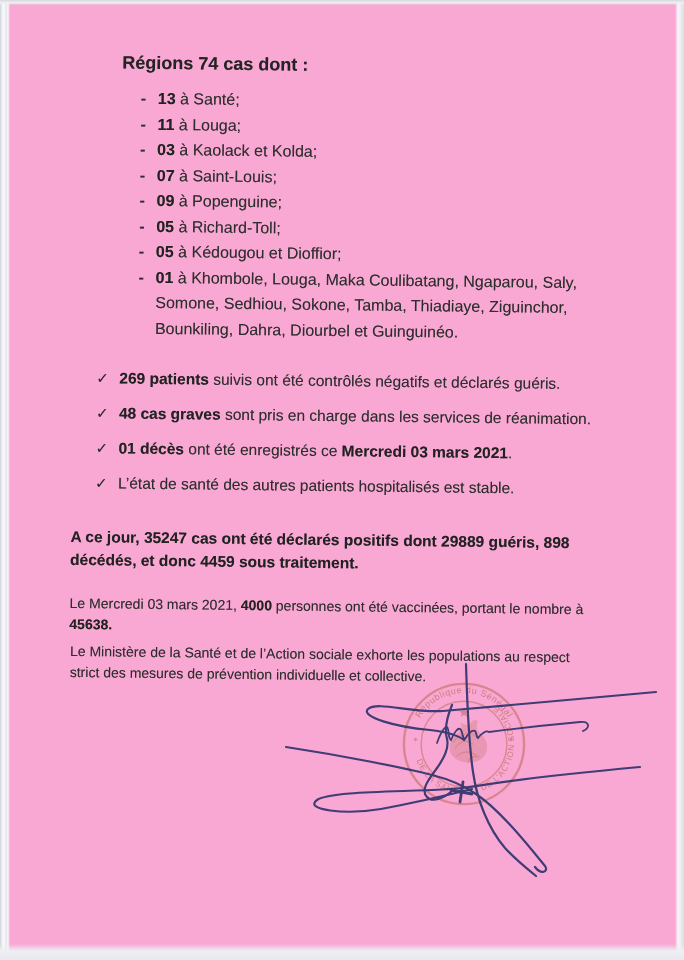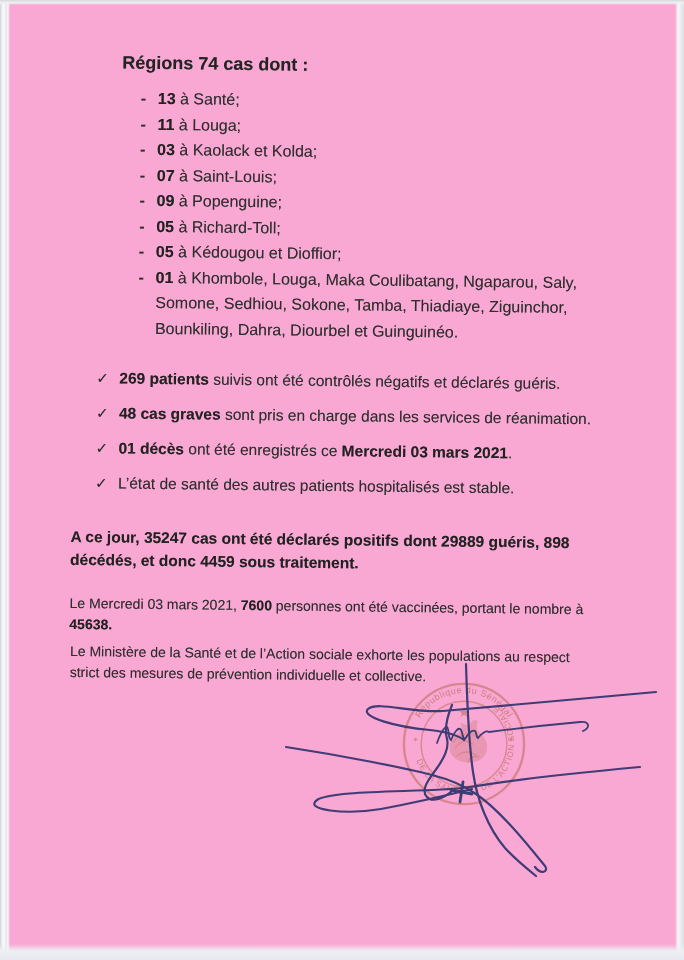"7600" span.b { text: 7600 -> 4000 }
